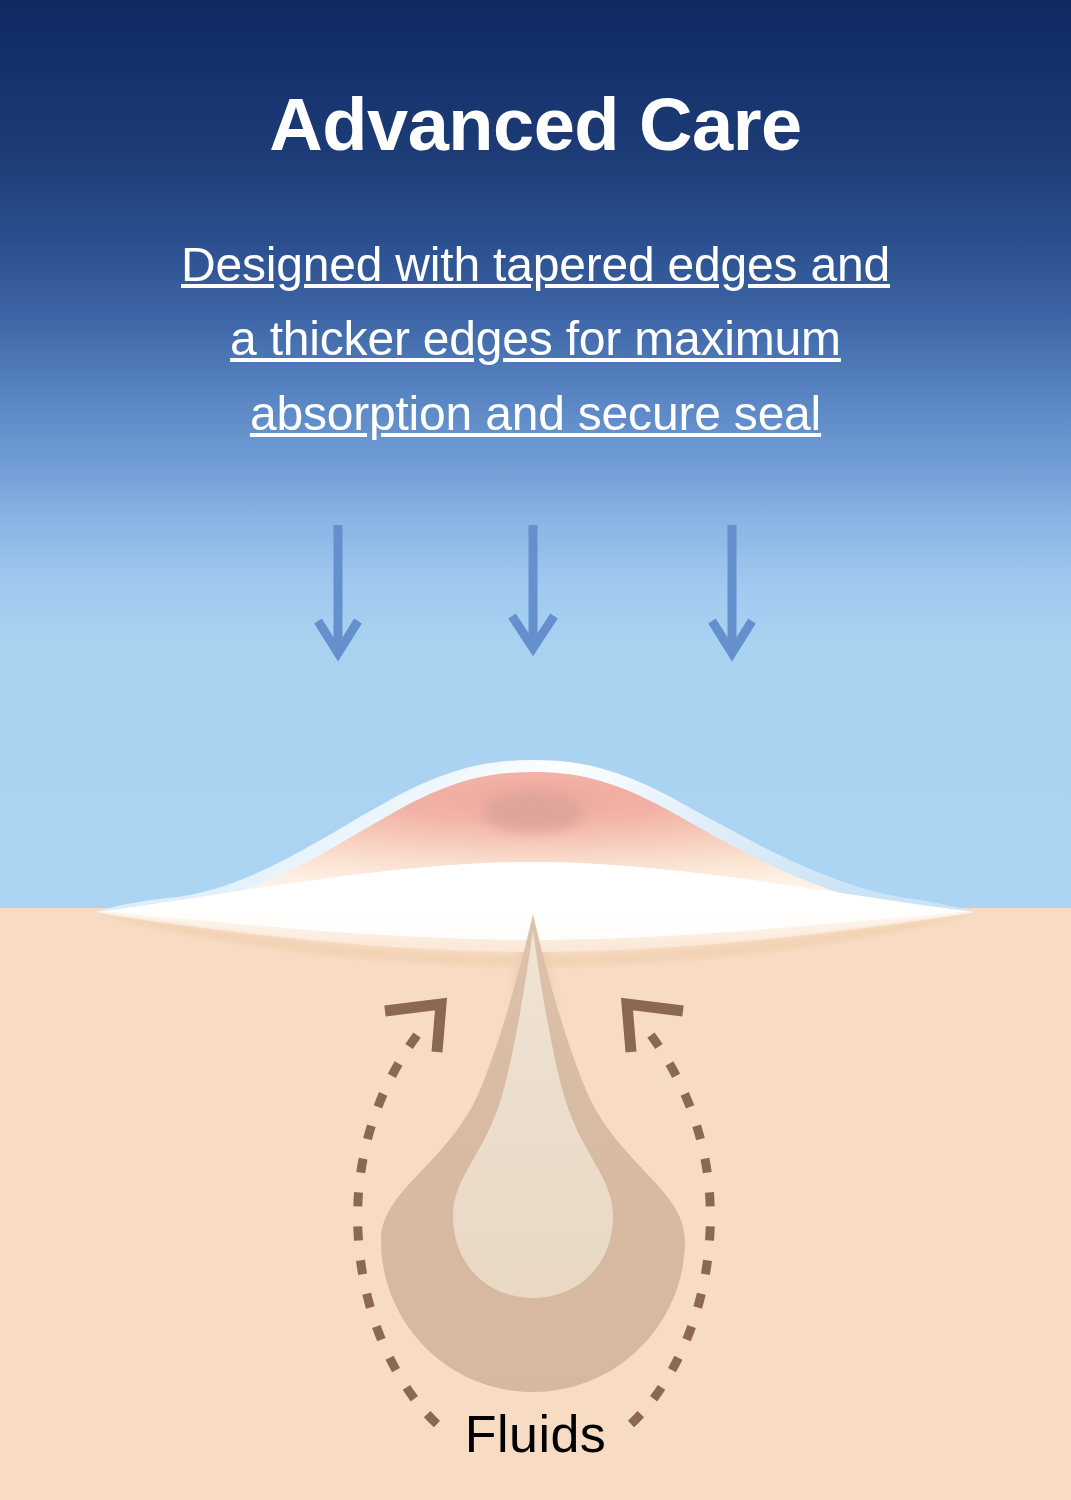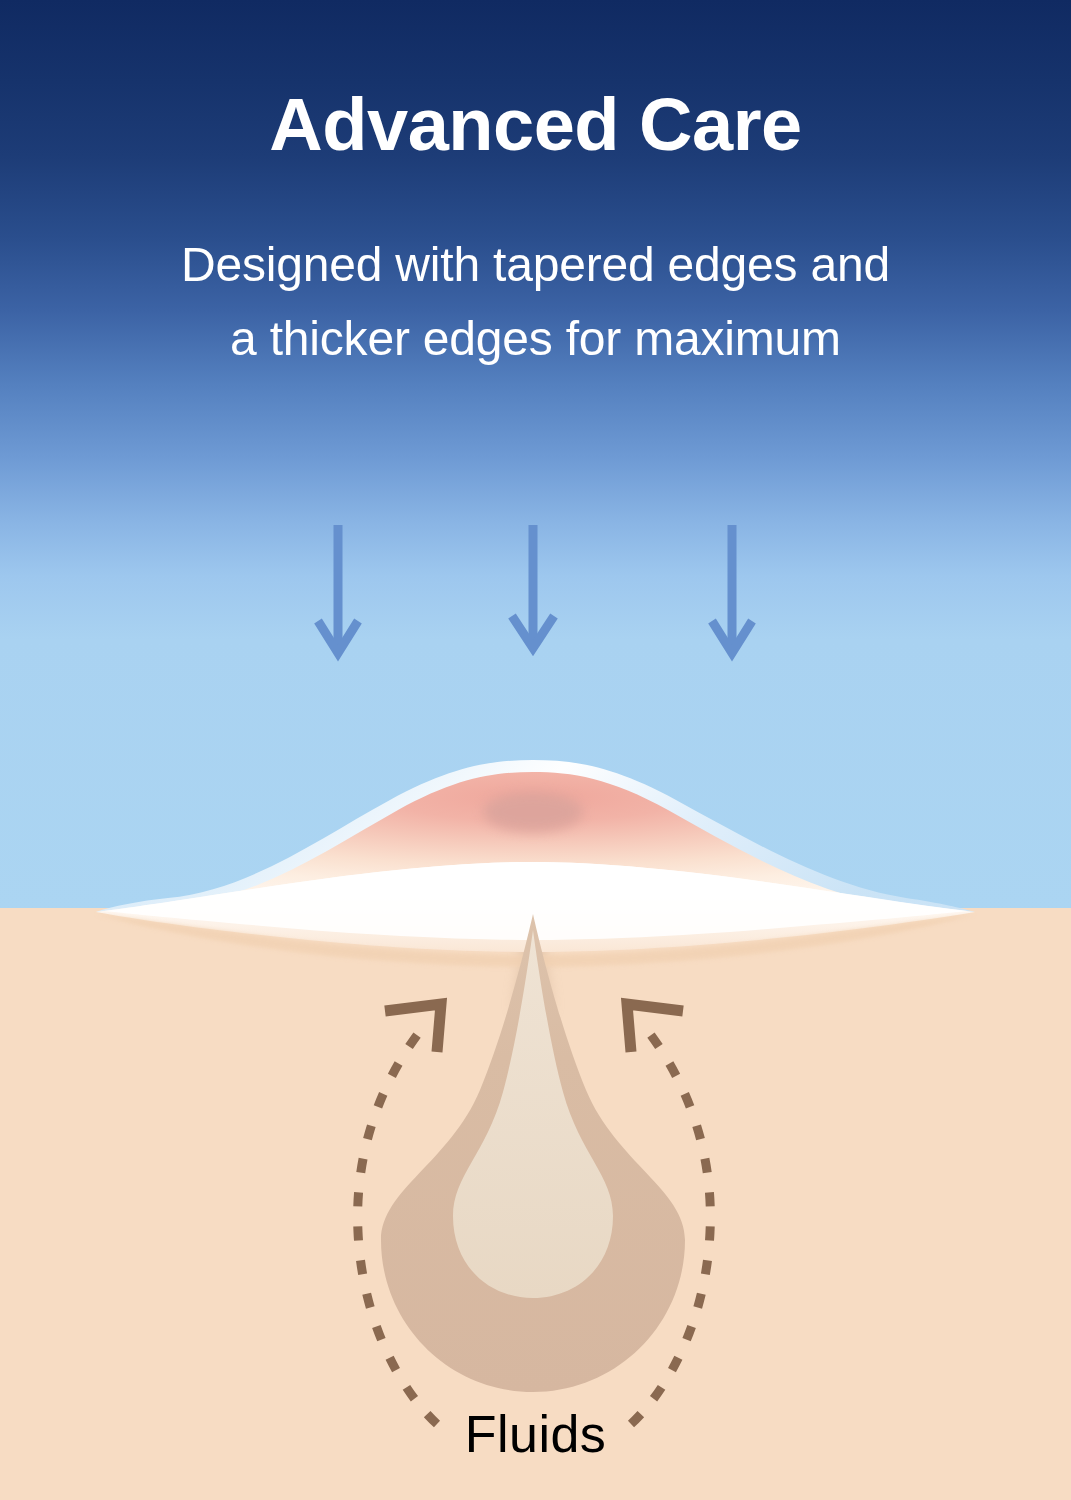"Designed with tapered edges and" #subtitle { text-decoration: none -> underline }
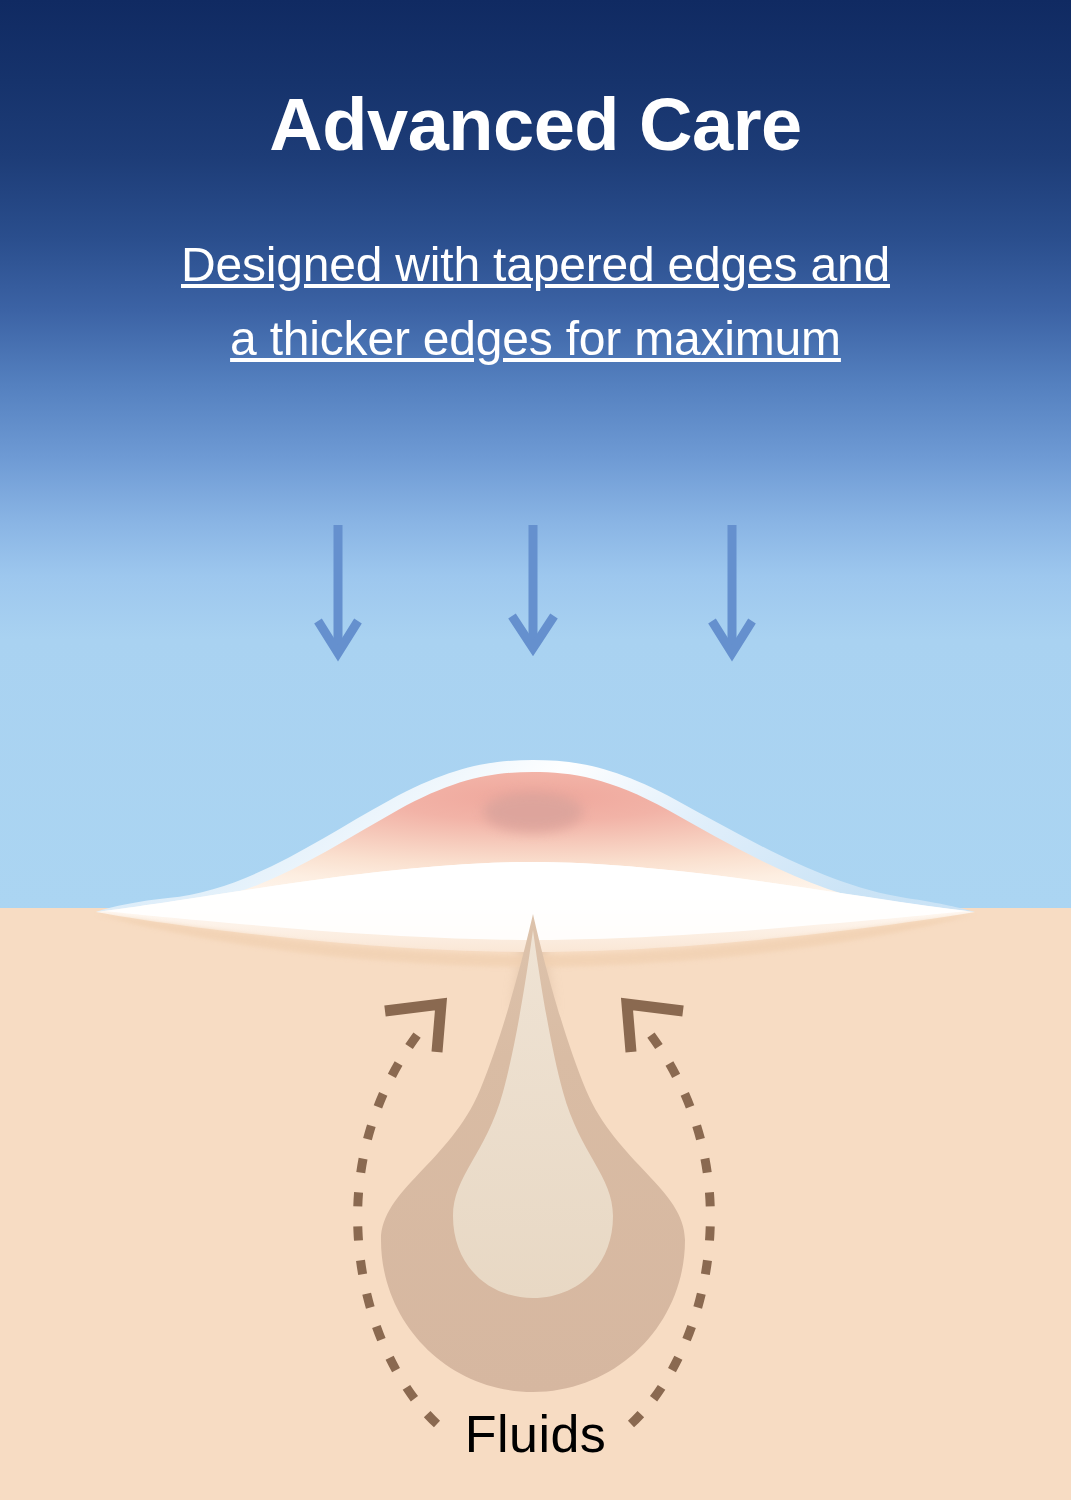"absorption and secure seal" span { html: none -> <span>absorption and secure seal</span> }
